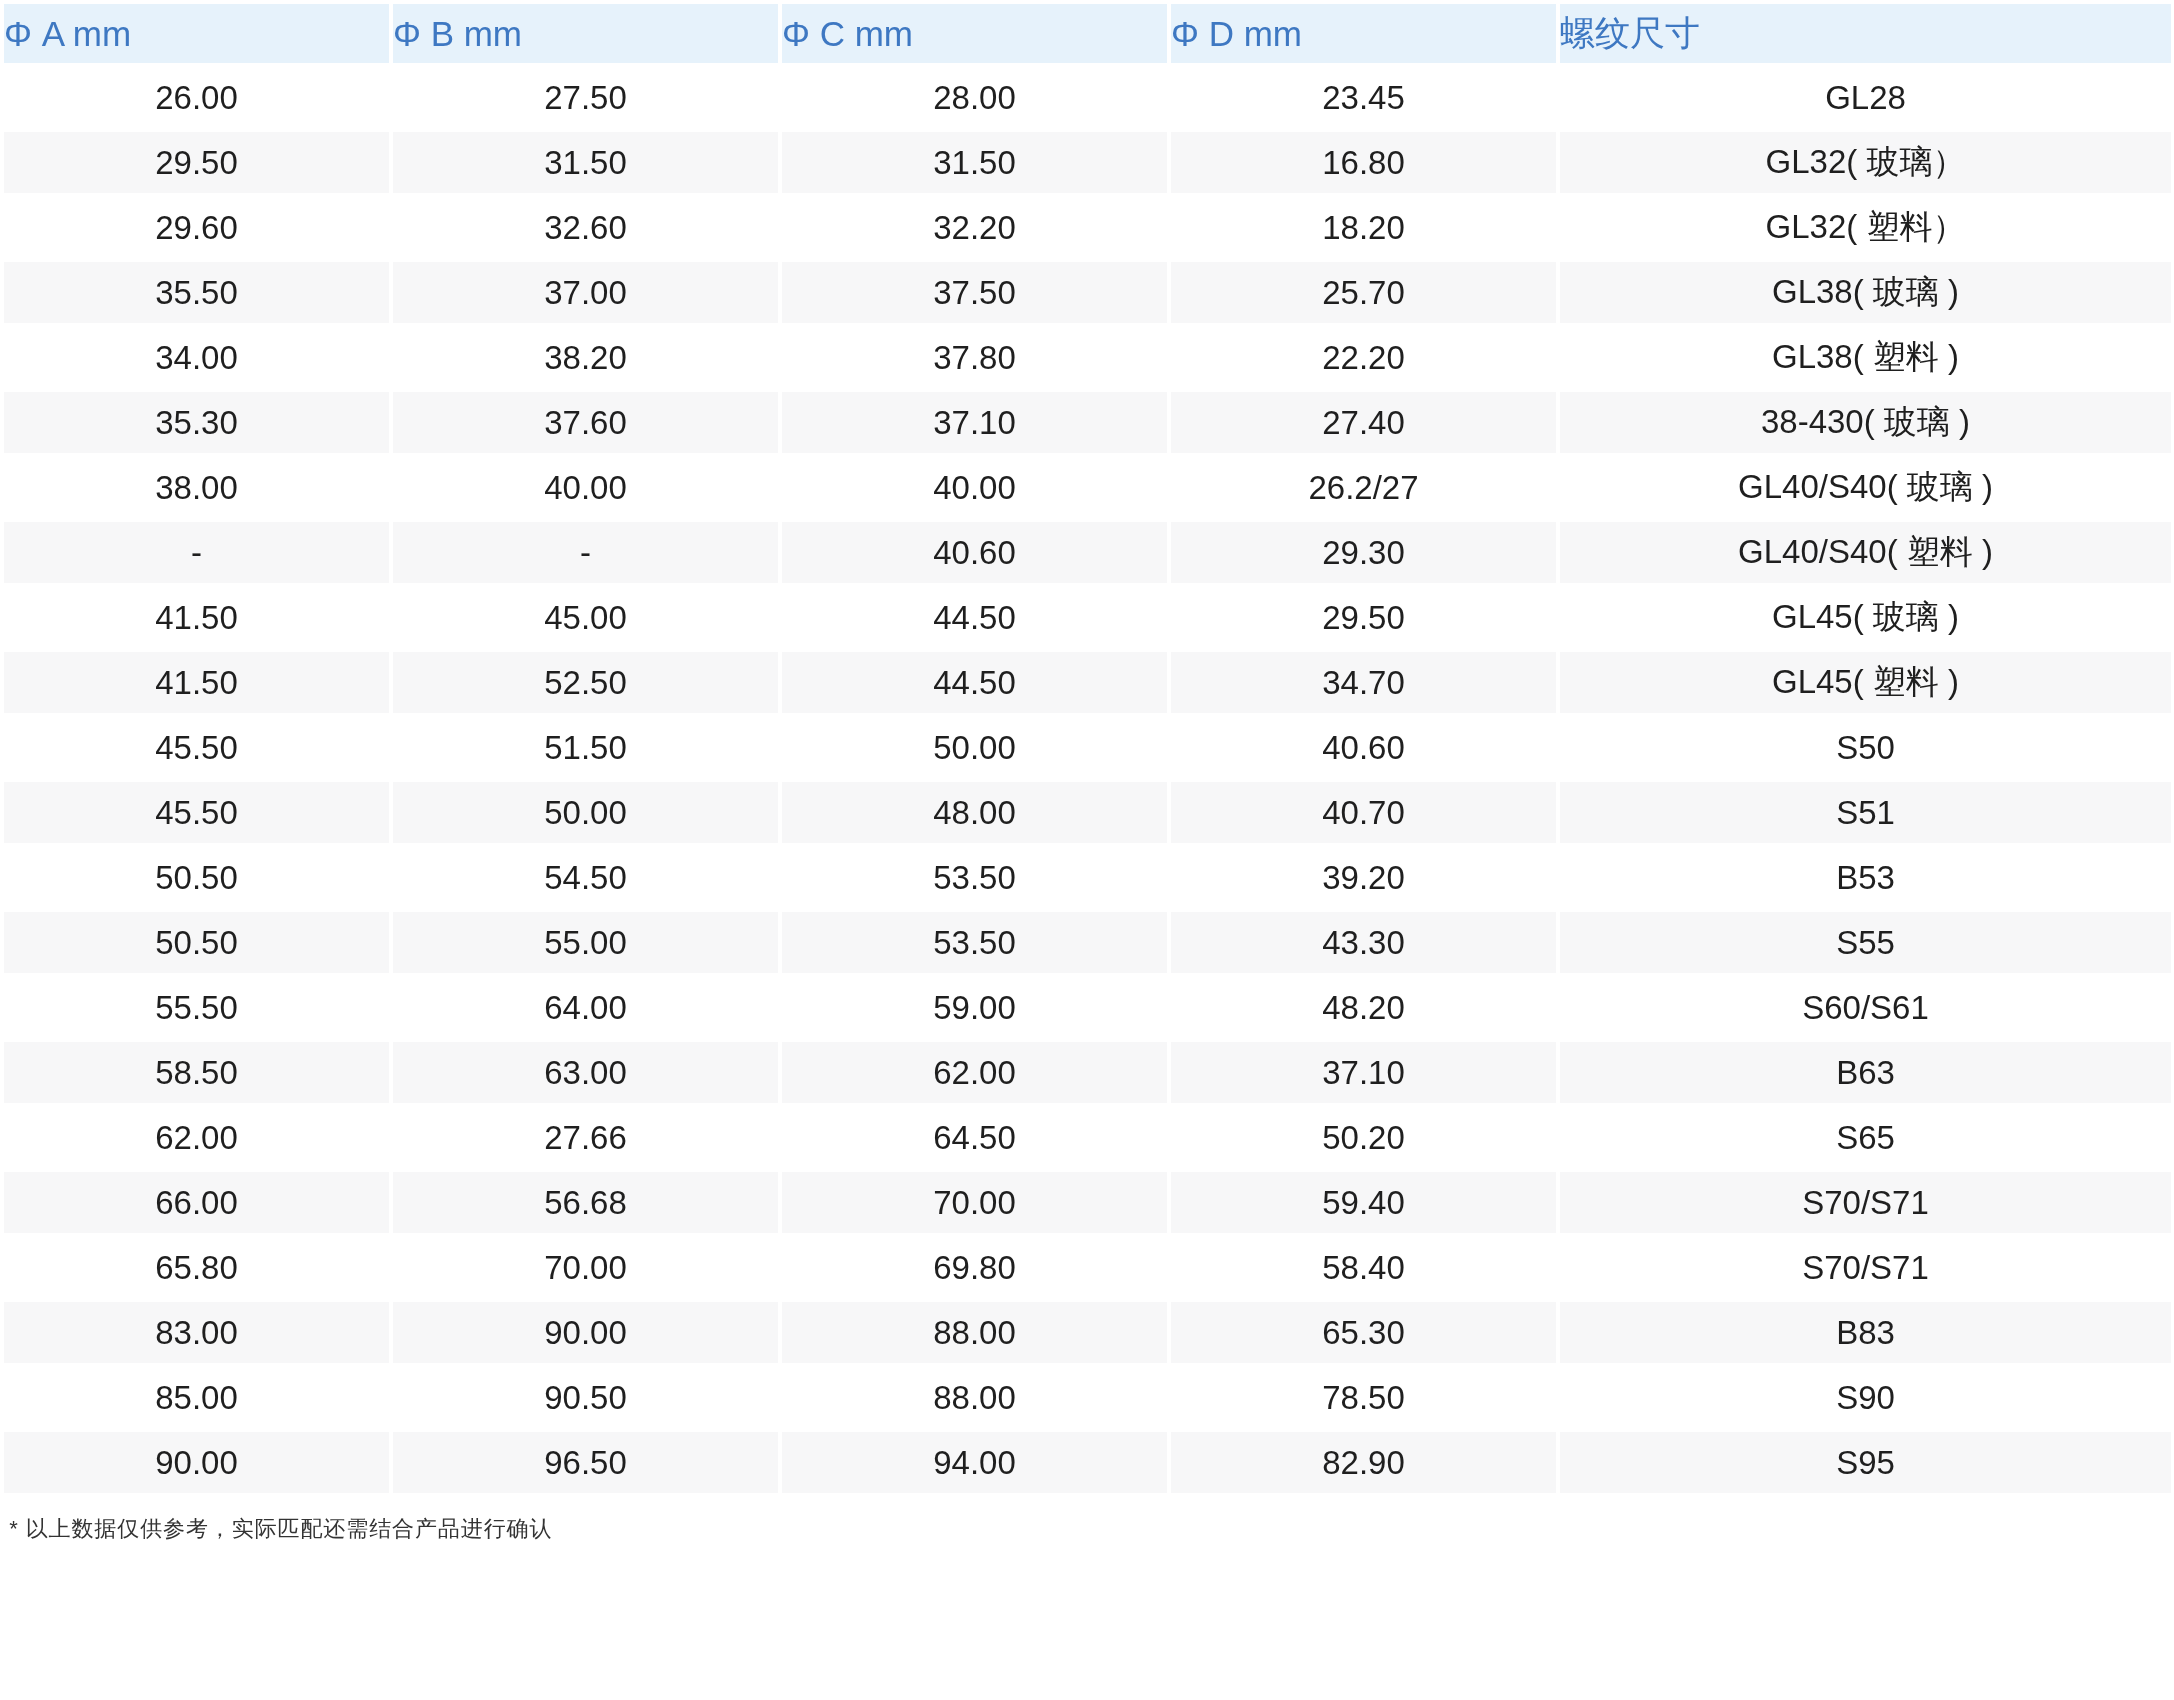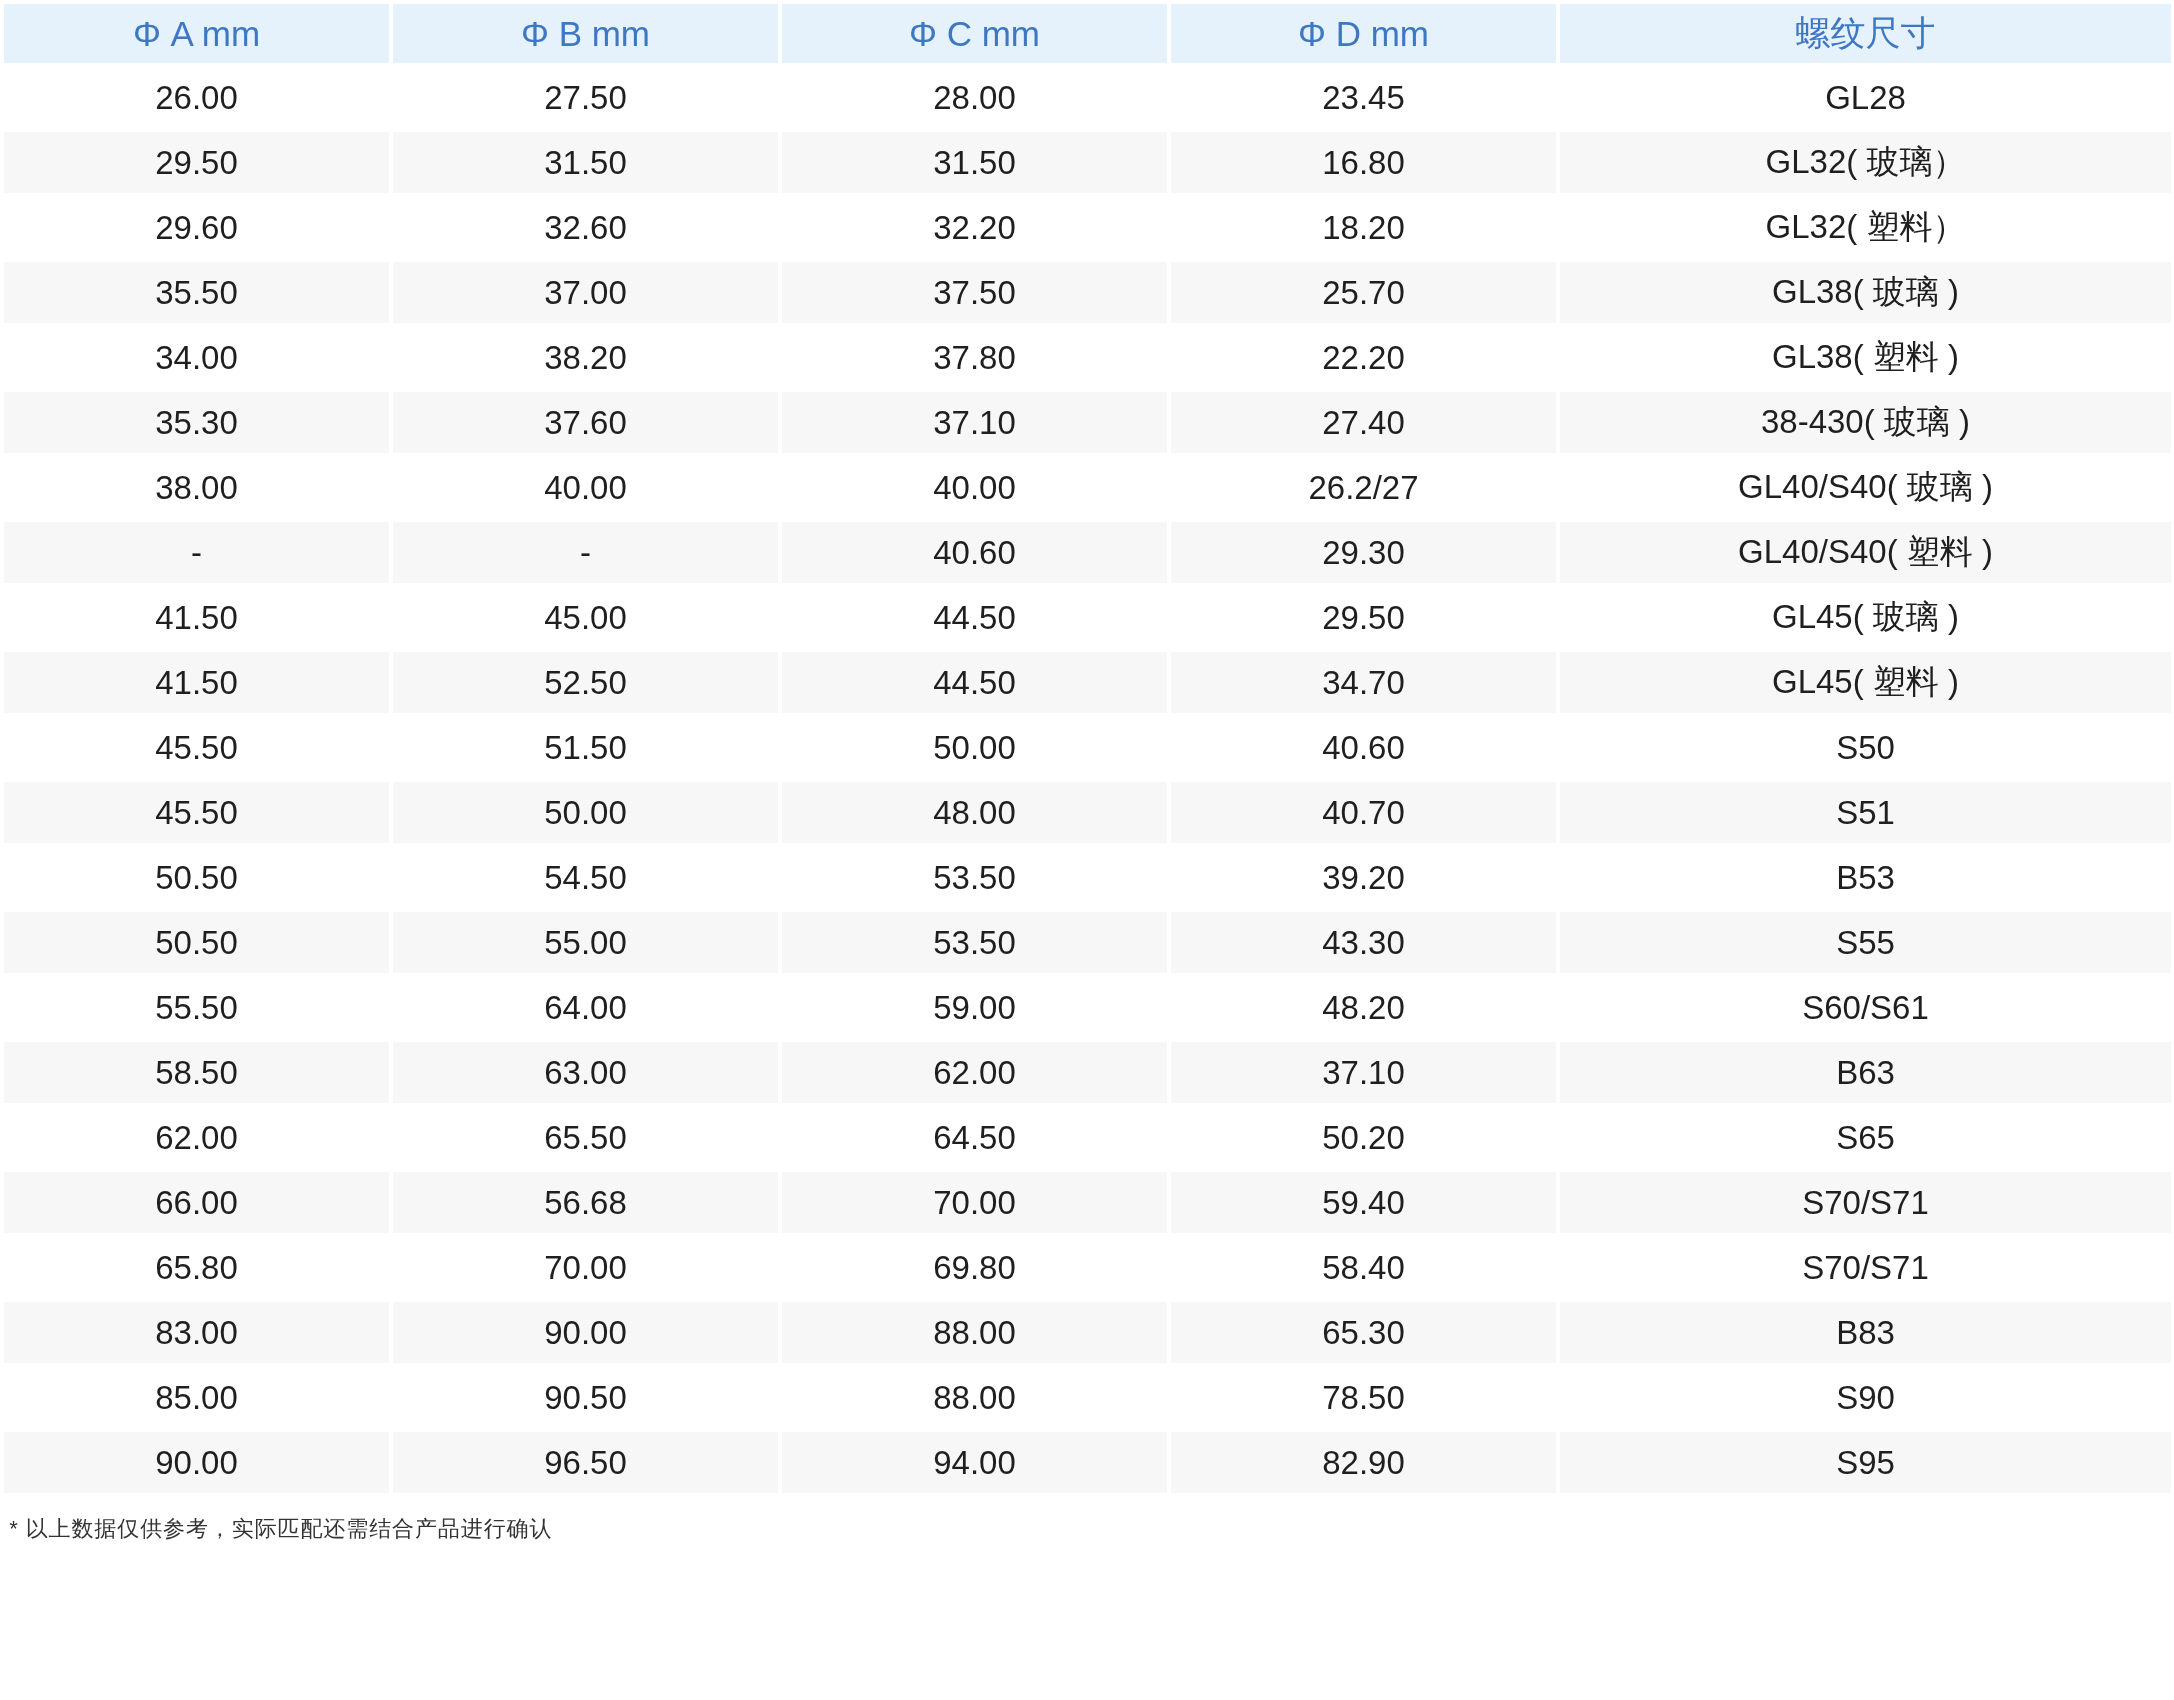"Φ A mm" th { text-align: center -> left }
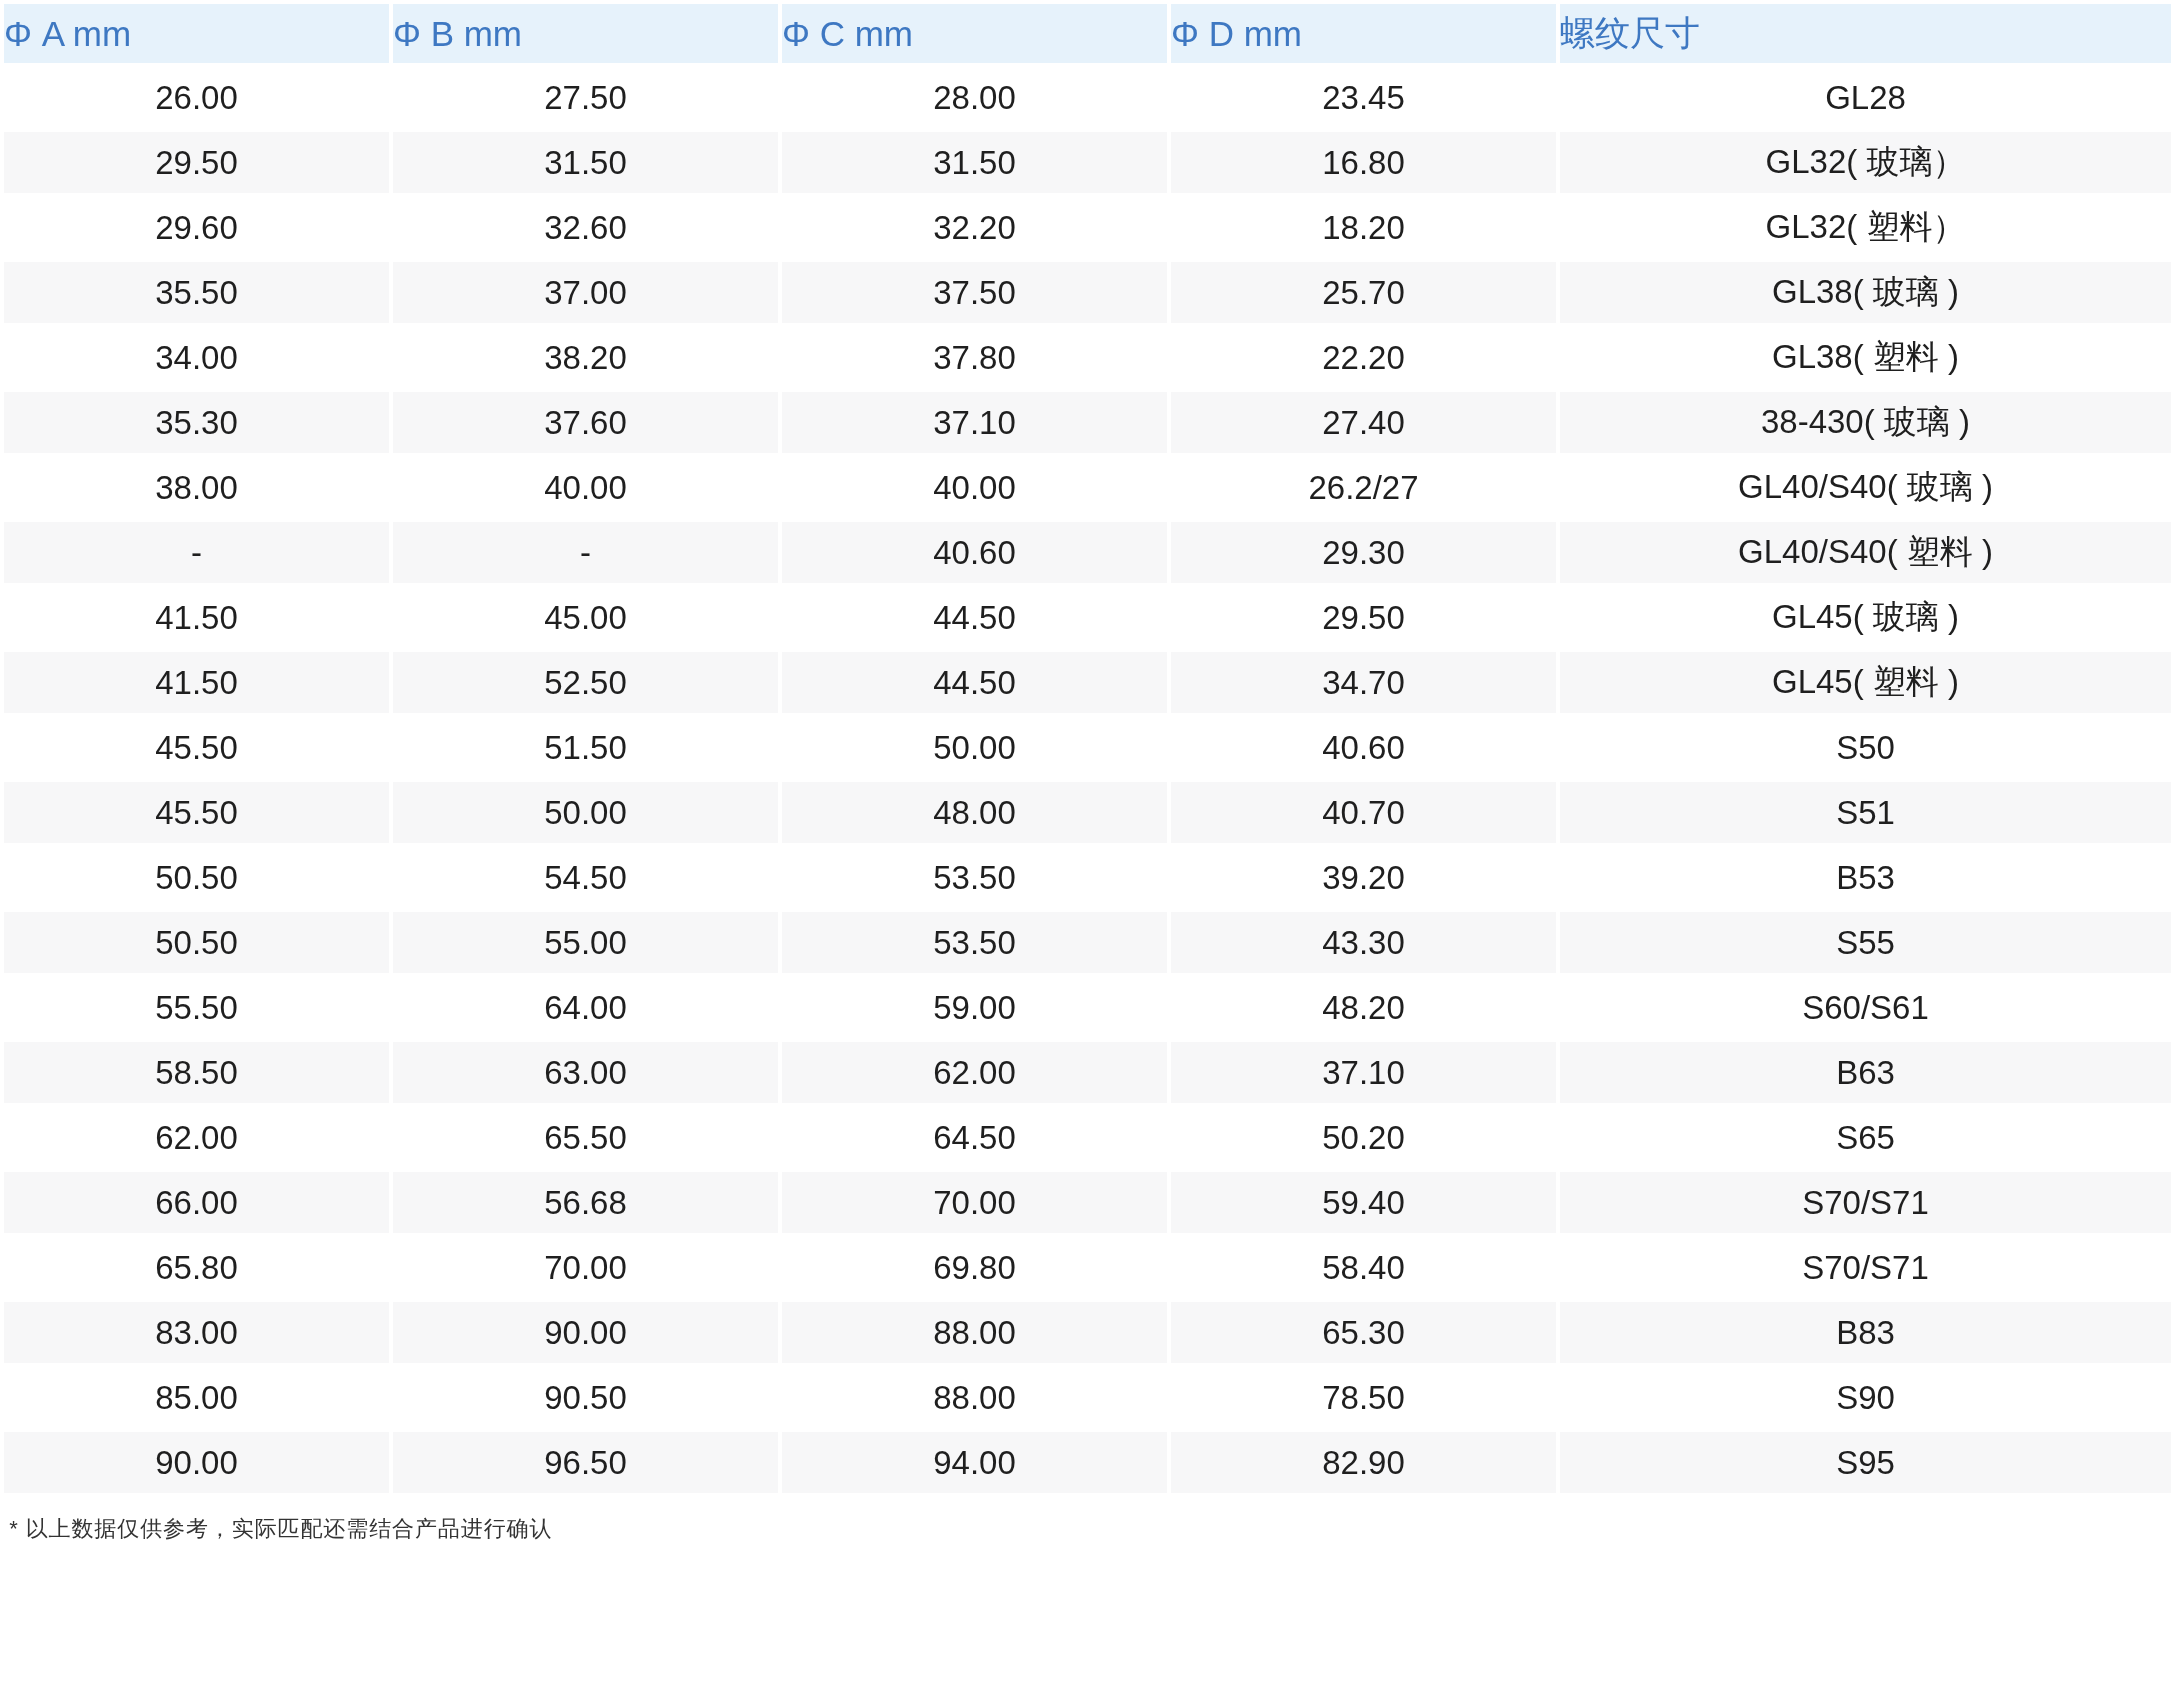"65.50" td { text: 65.50 -> 27.66 }
